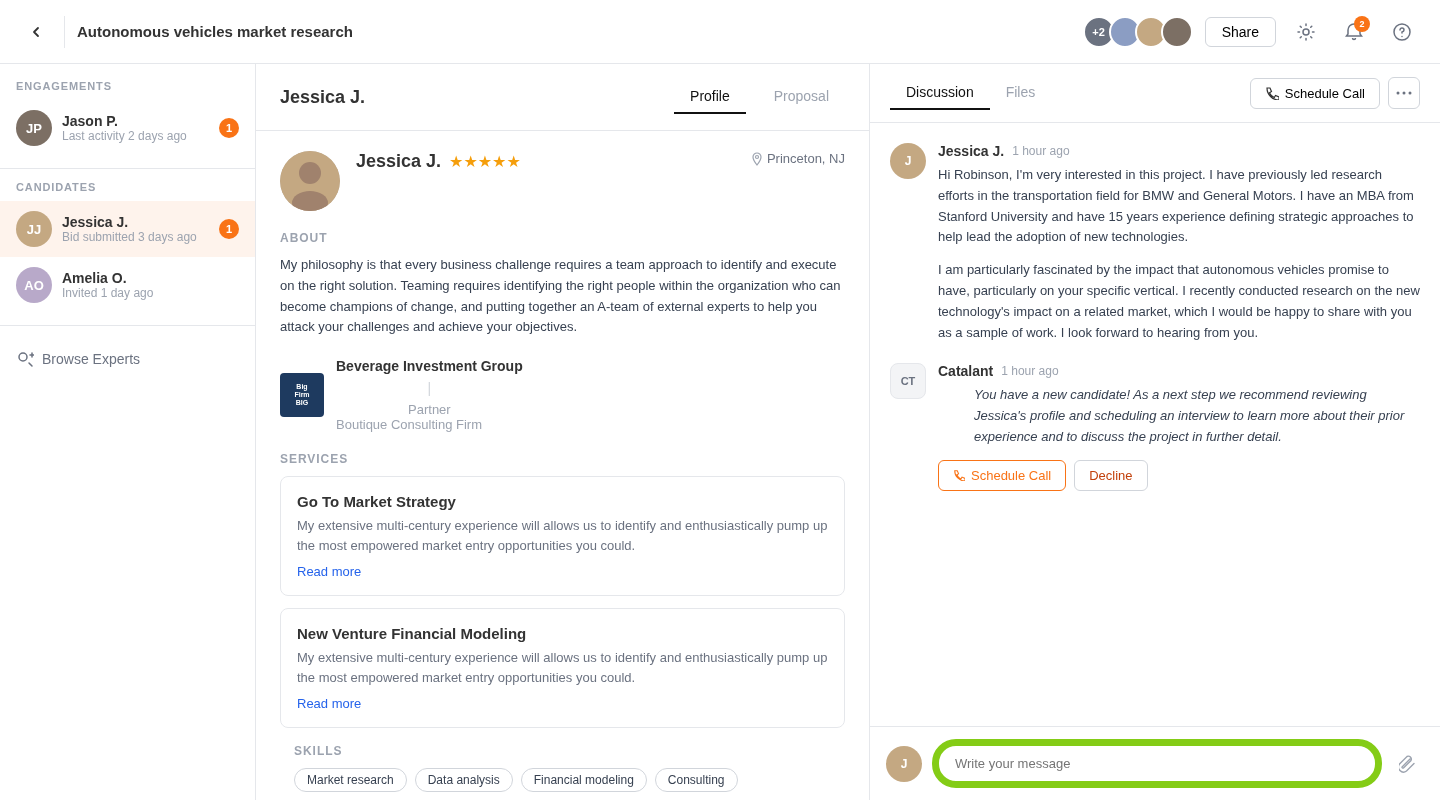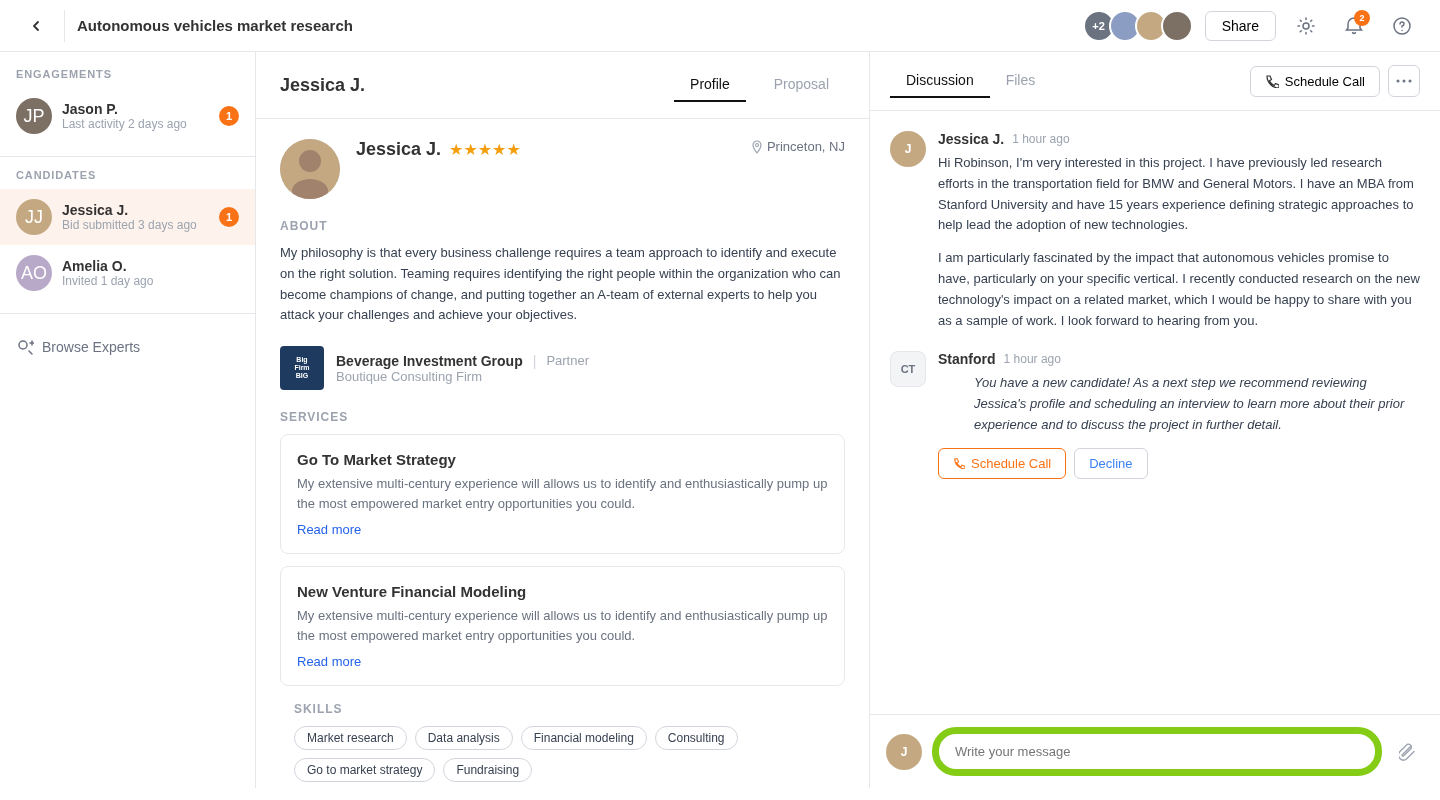"Autonomous vehicles market research" .topbar { height: 52px -> 64px }
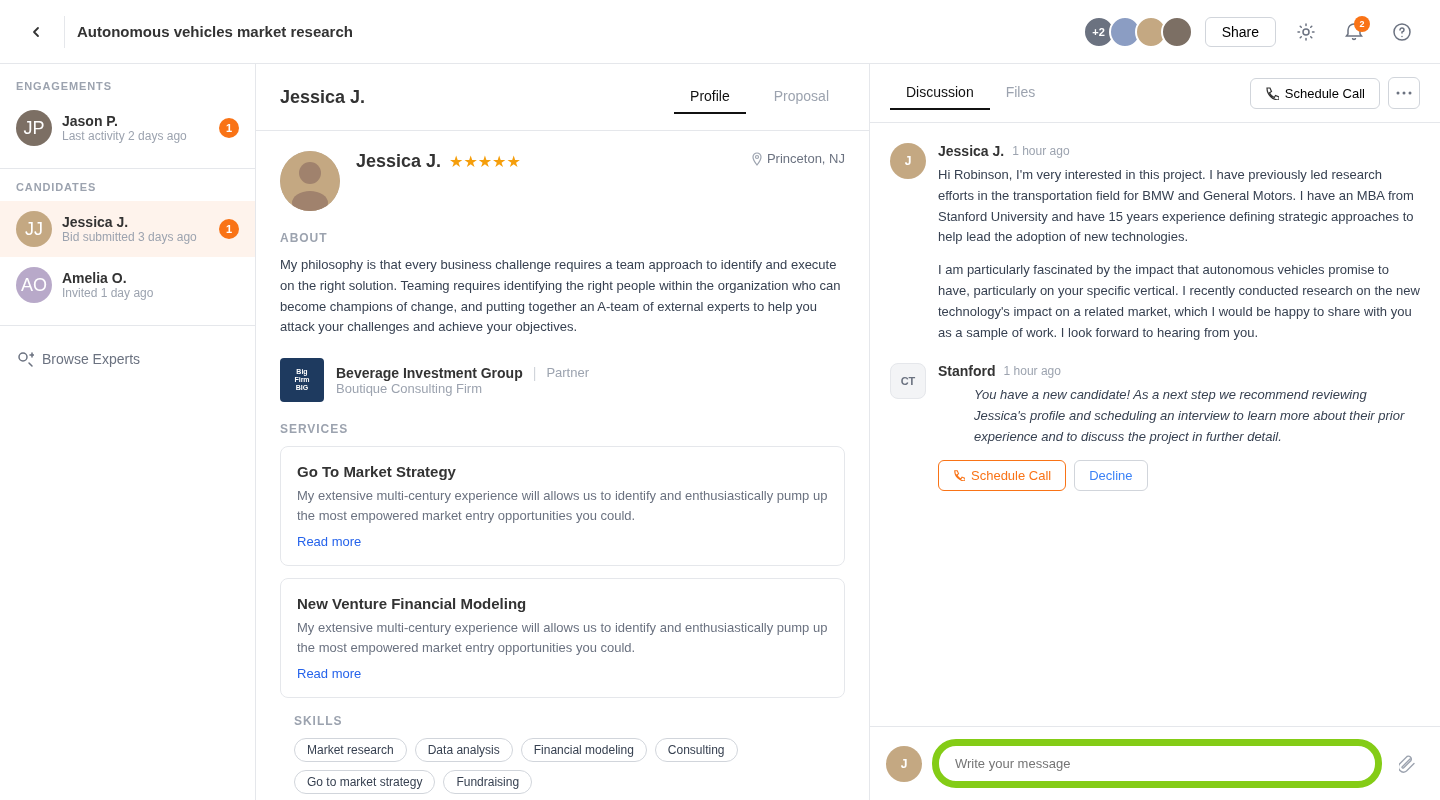"JP" .eng-avatar { font-size: 18px -> 13px; font-weight: 400 -> 700 }
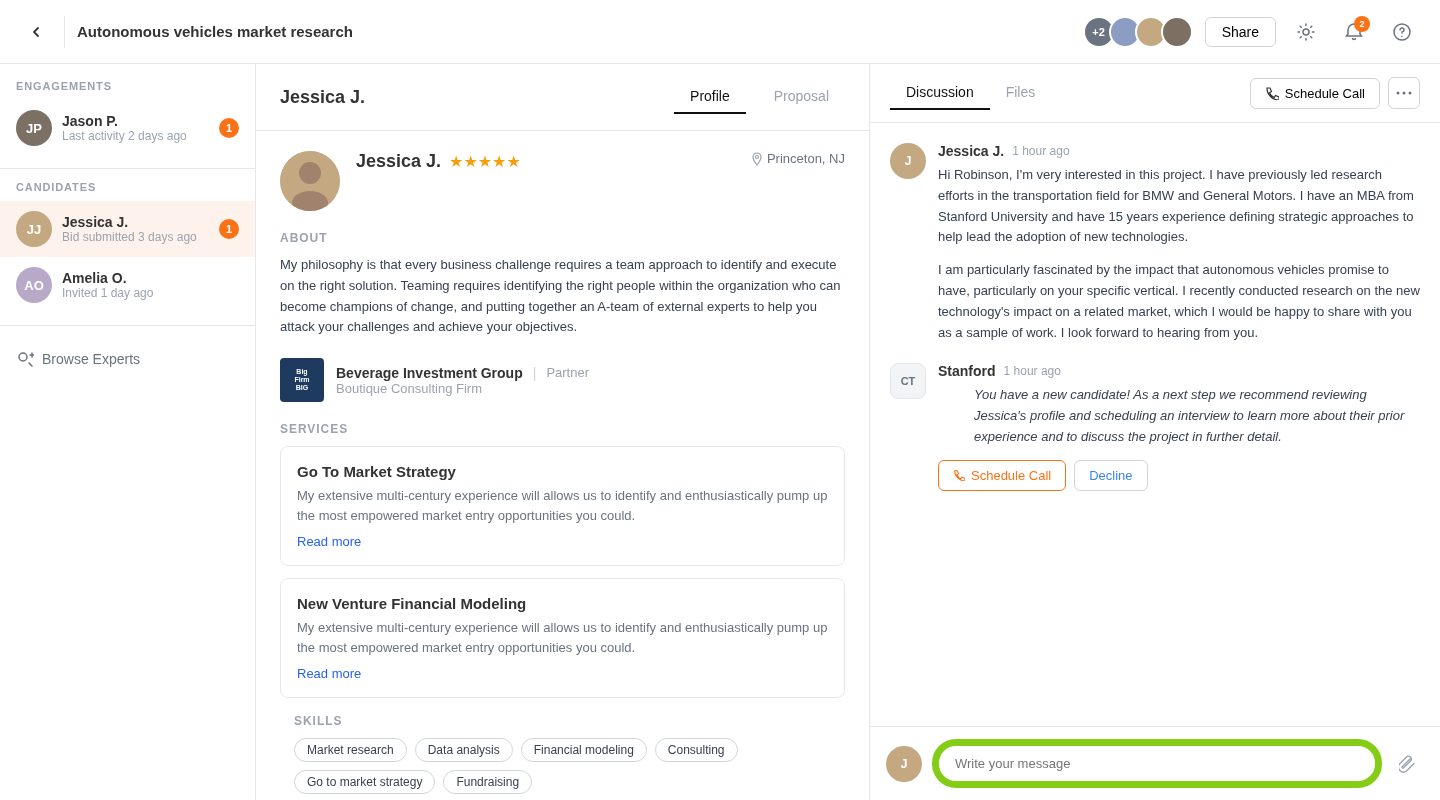"Beverage Investment Group" div { flex-direction: none -> column }
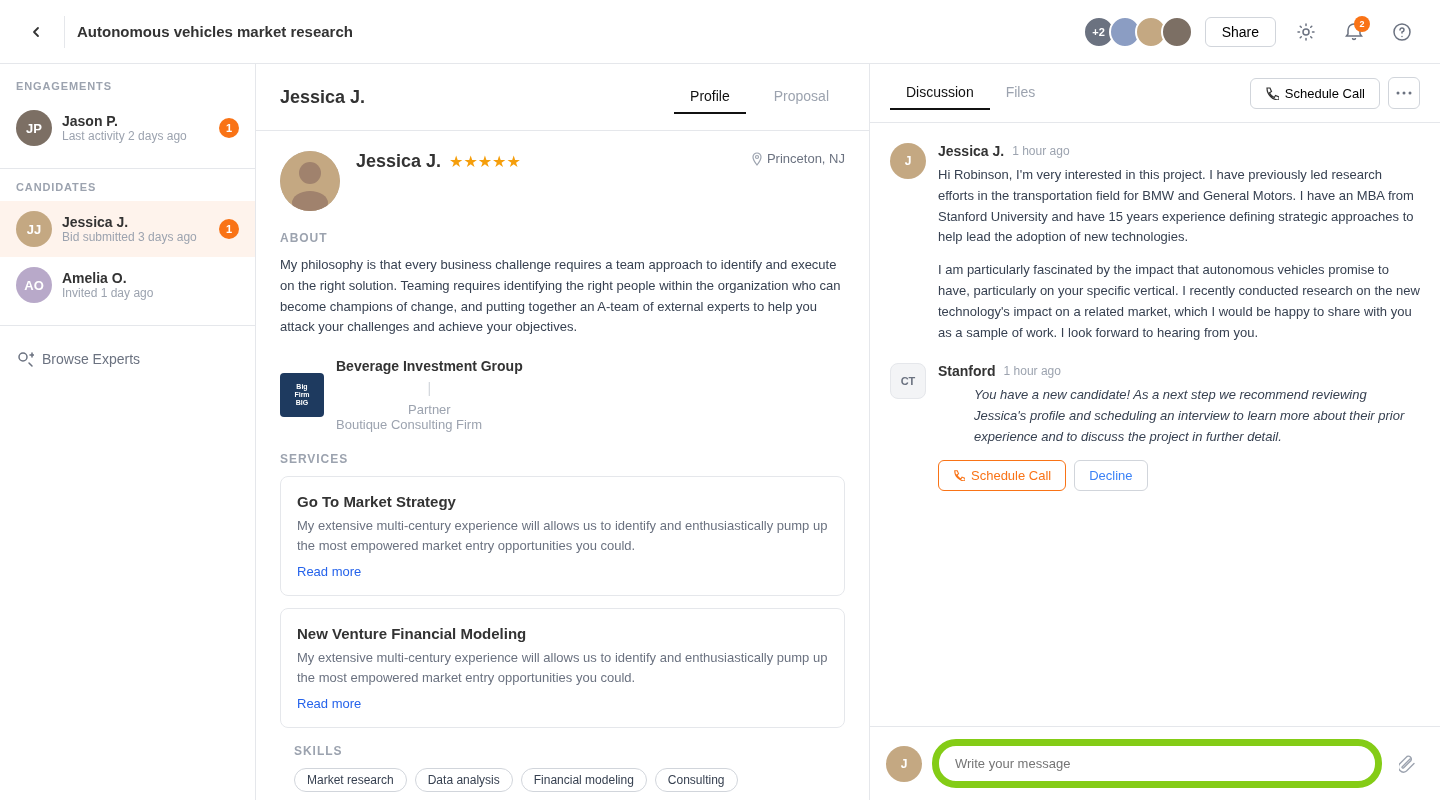"Stanford" span.msg-name { text: Stanford -> Catalant }
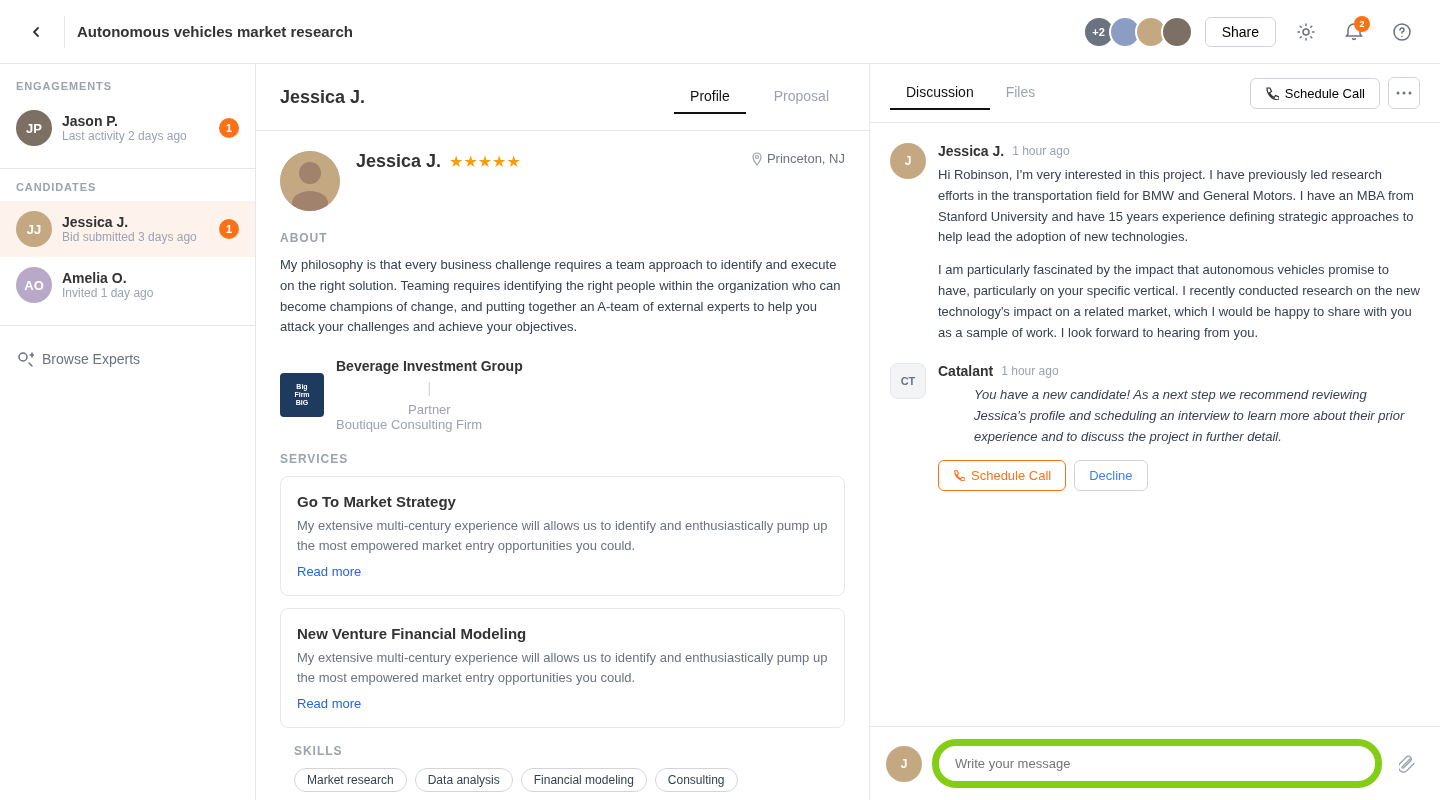"Decline" .action-btn-secondary { color: #3b82f6 -> #c2410c }
